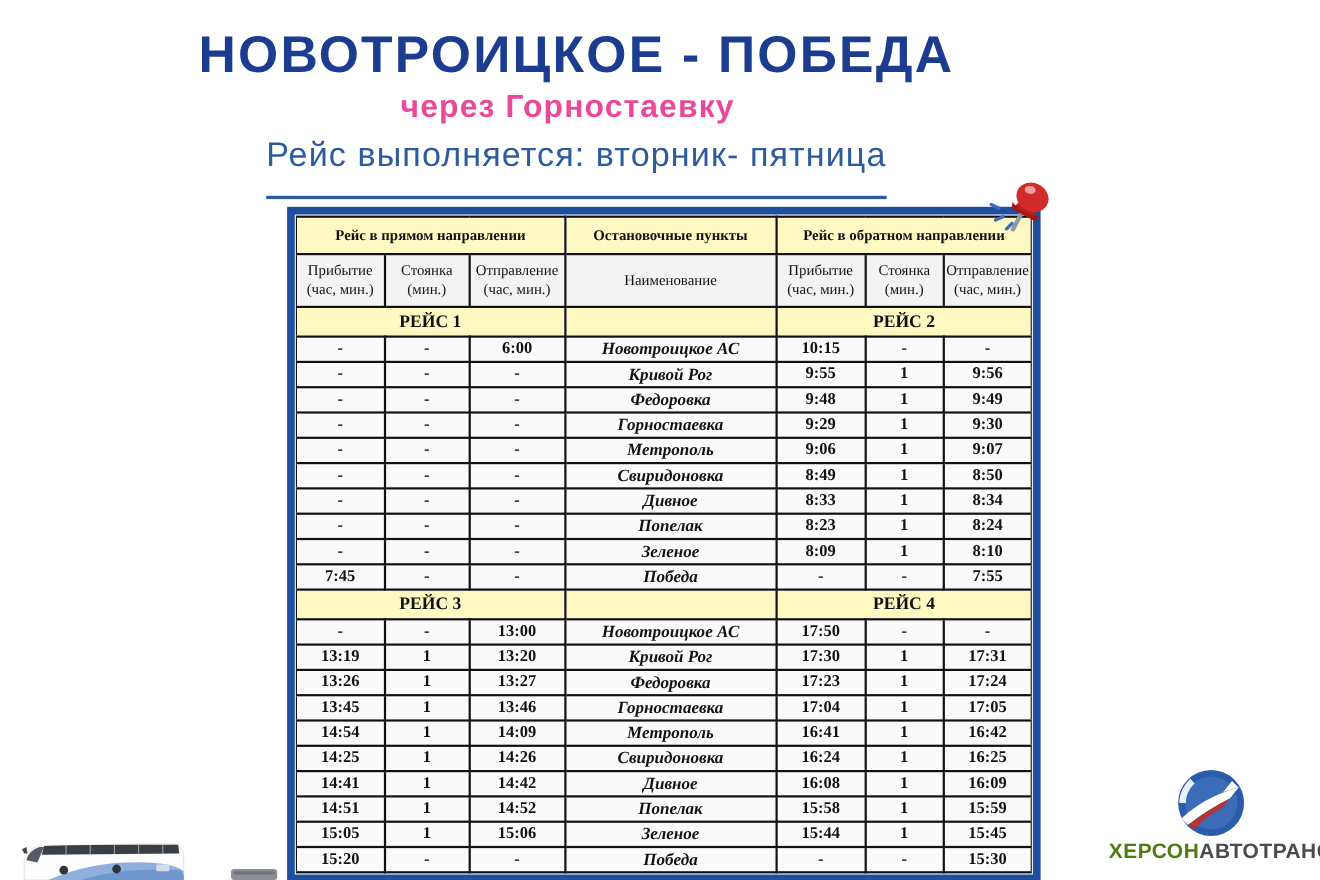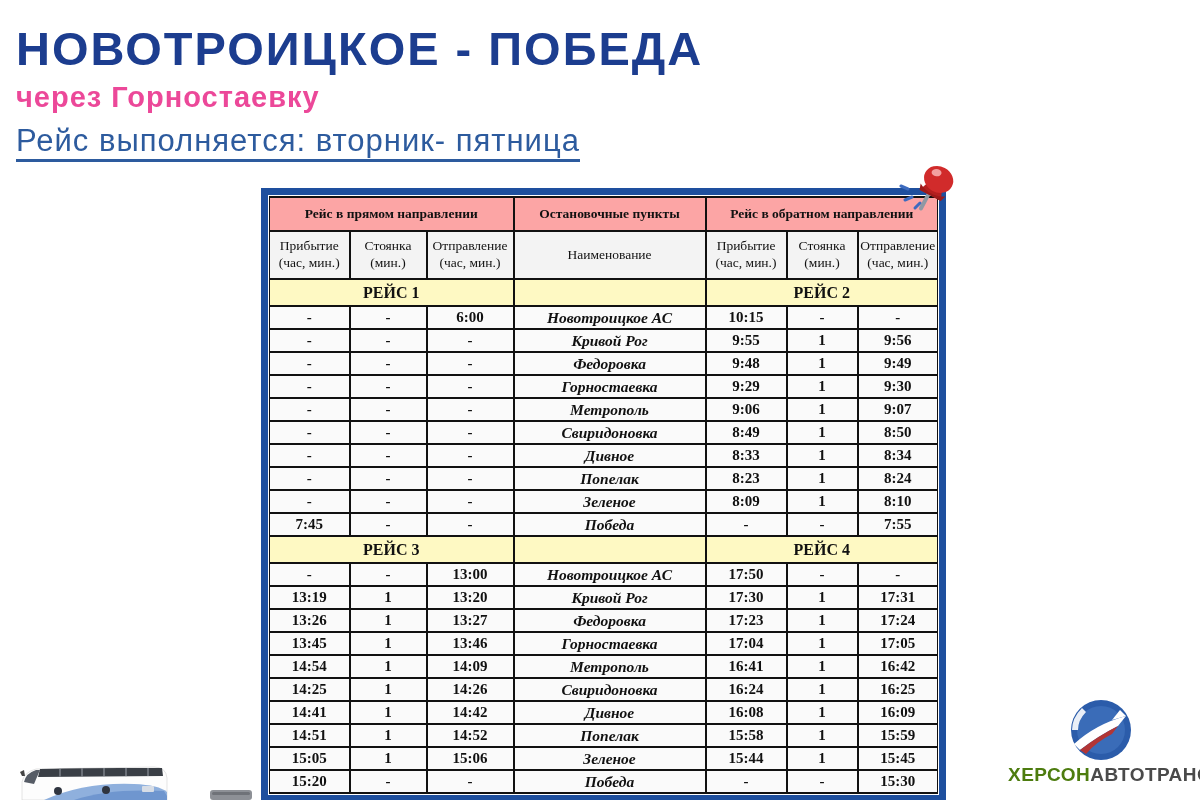"НОВОТРОИЦКОЕ - ПОБЕДА" .heading-block { left: 16px -> 0; text-align: none -> center }
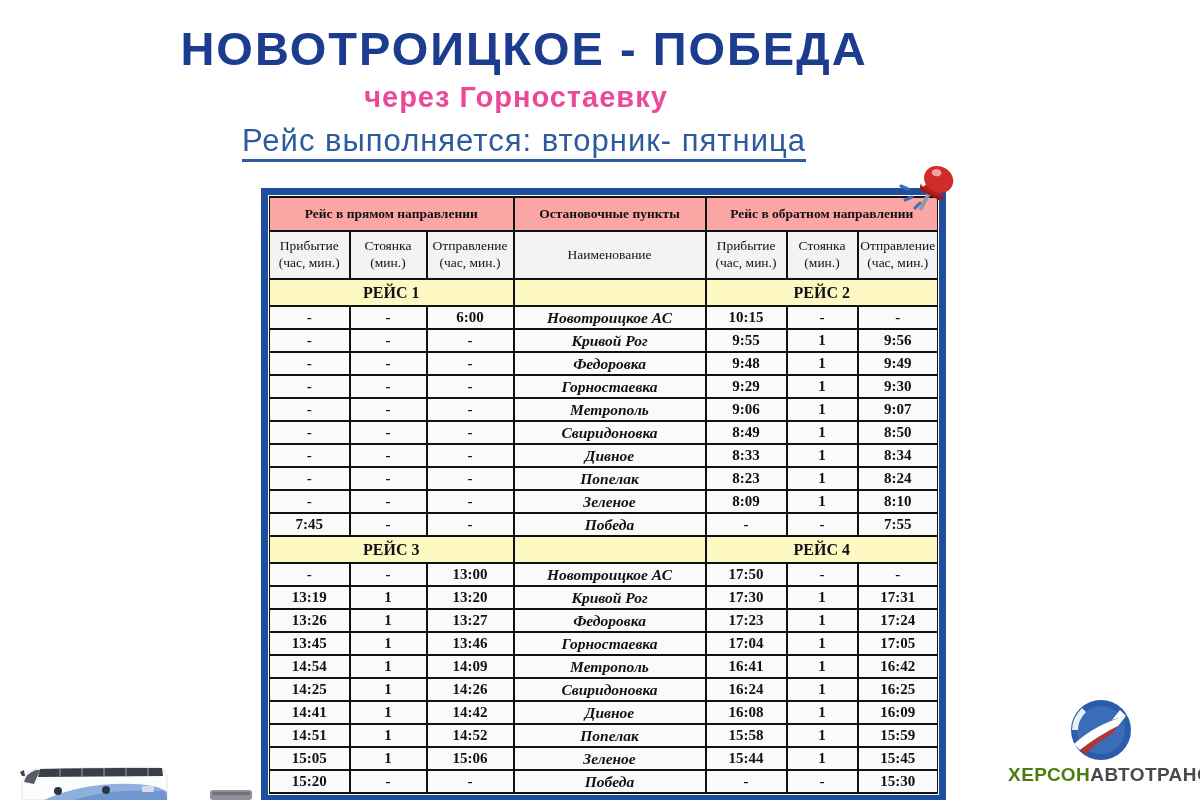"Рейс выполняется: вторник- пятница" .schedule-note { padding-bottom: 0 -> 19px }
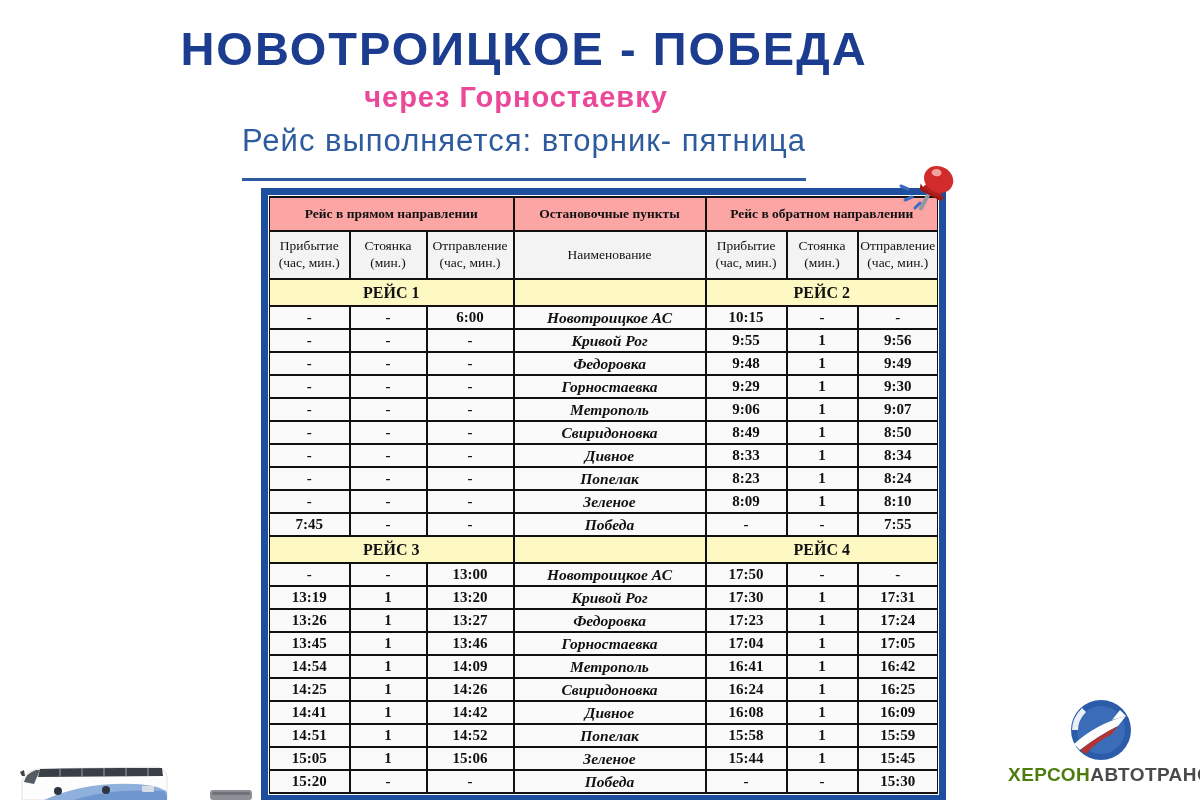"Рейс в прямом направлении" .group-header th { background: #fca5a5 -> #fef9c3 }
